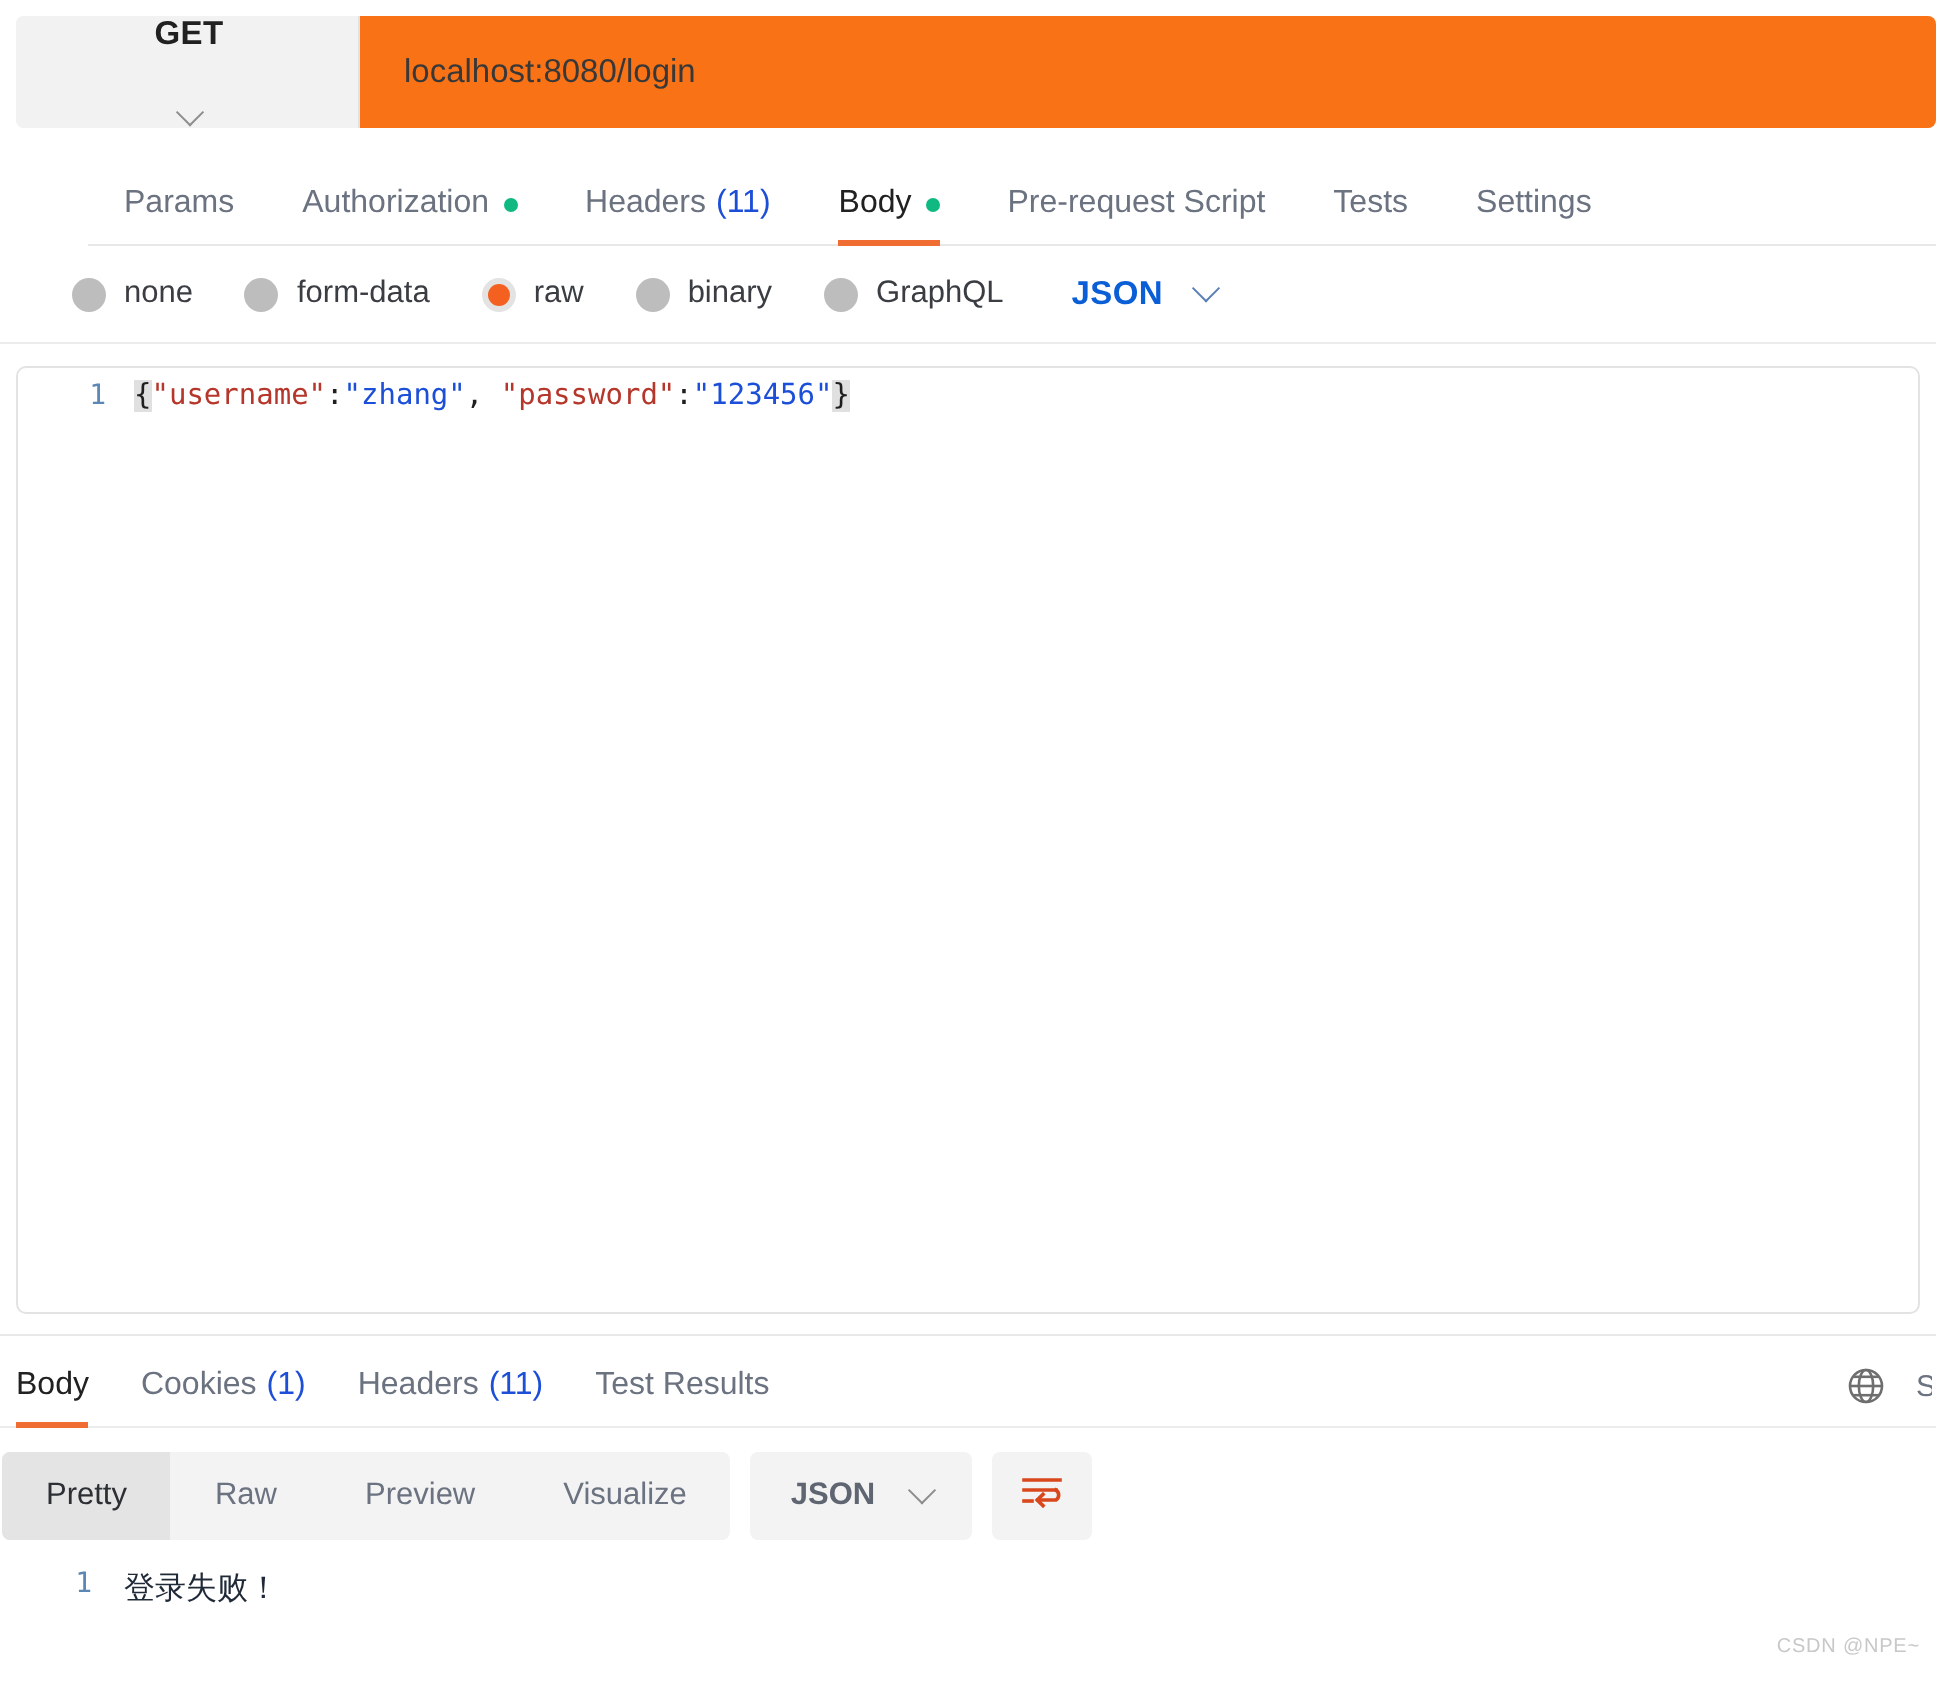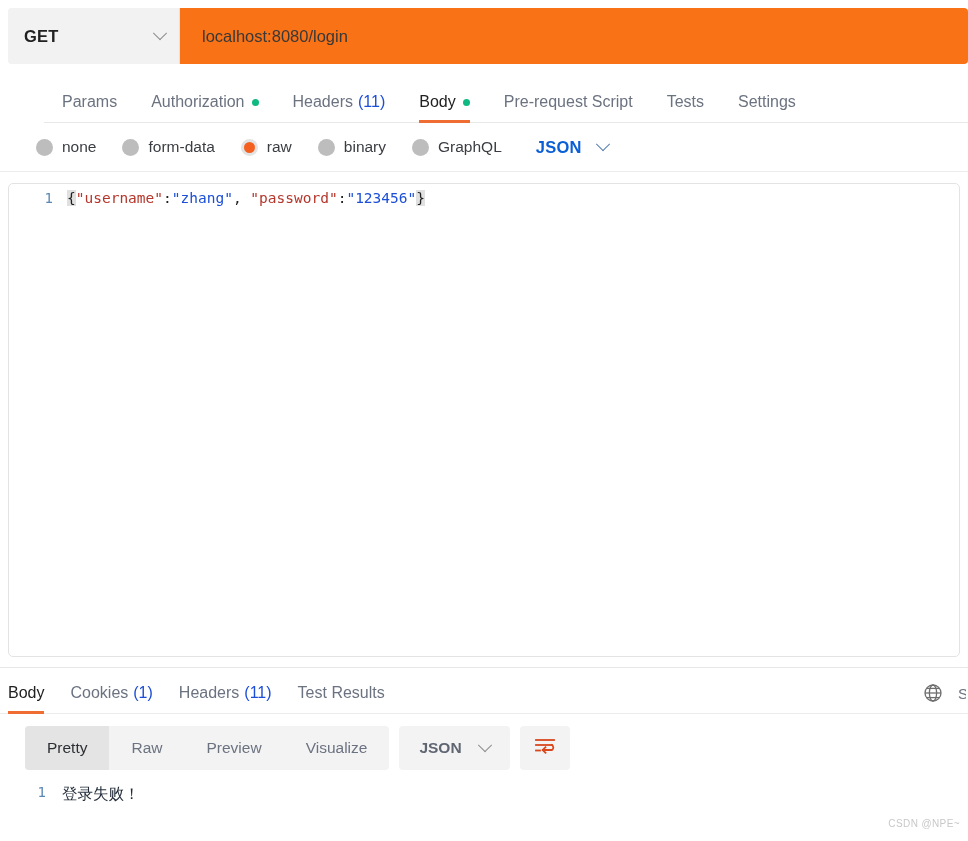"GET" .method-select { flex-direction: none -> column }
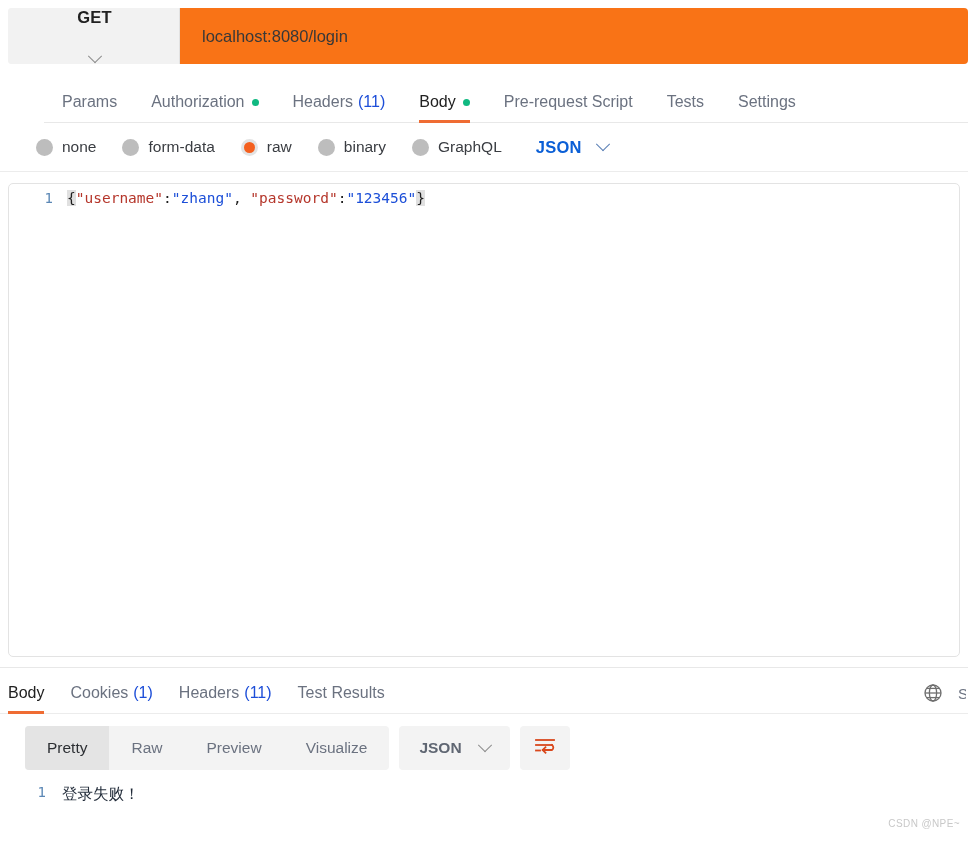"Pretty" .resp-toolbar { padding: 12px 0 0 25px -> 12px 0 0 1px }
